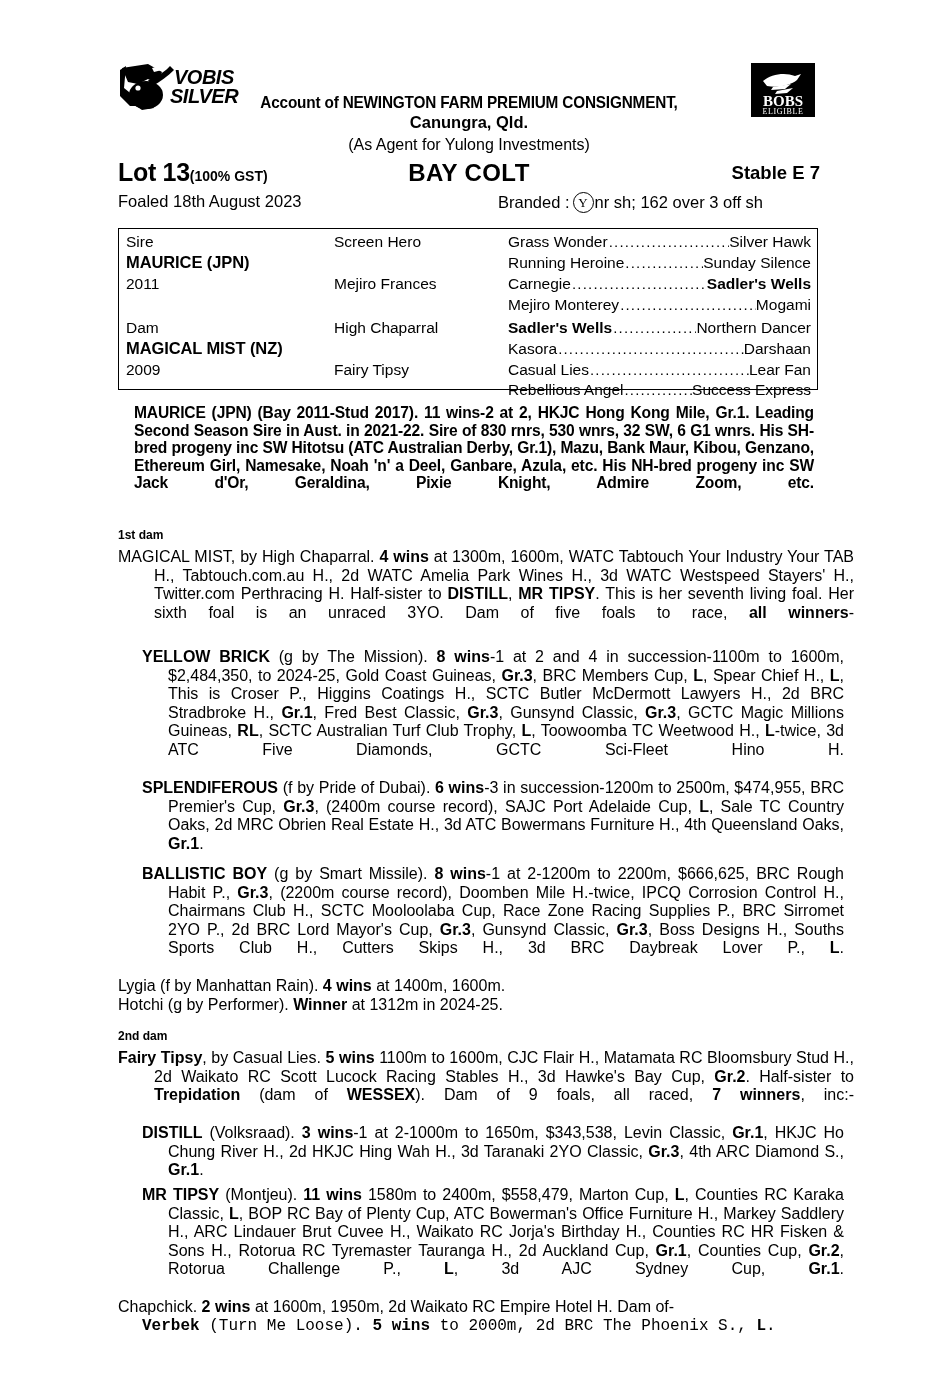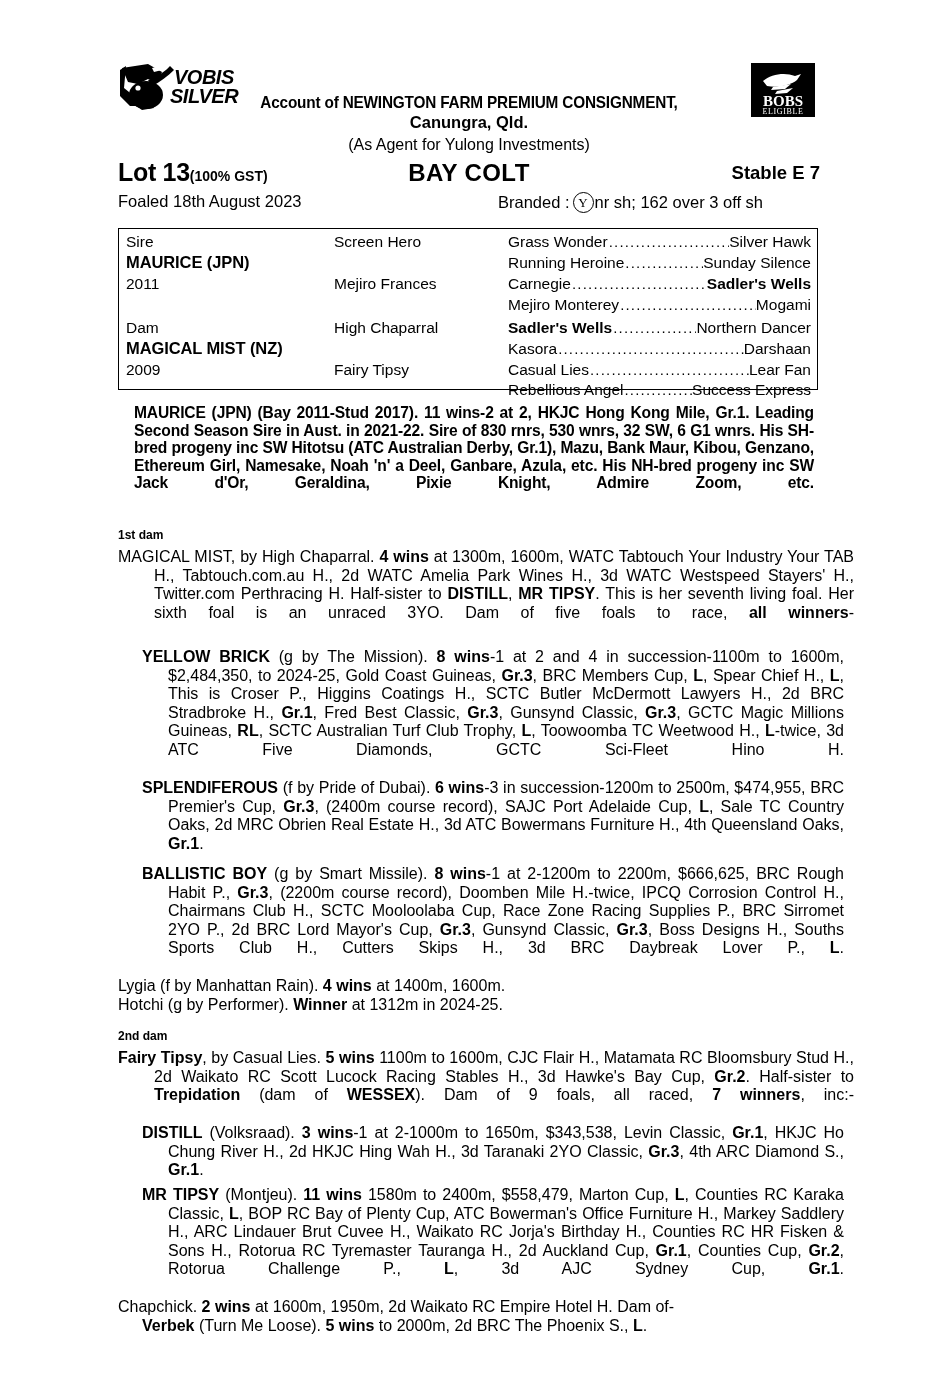"Verbek (Turn Me Loose). 5" div.entry { font-family: none -> Liberation Mono, monospace }
